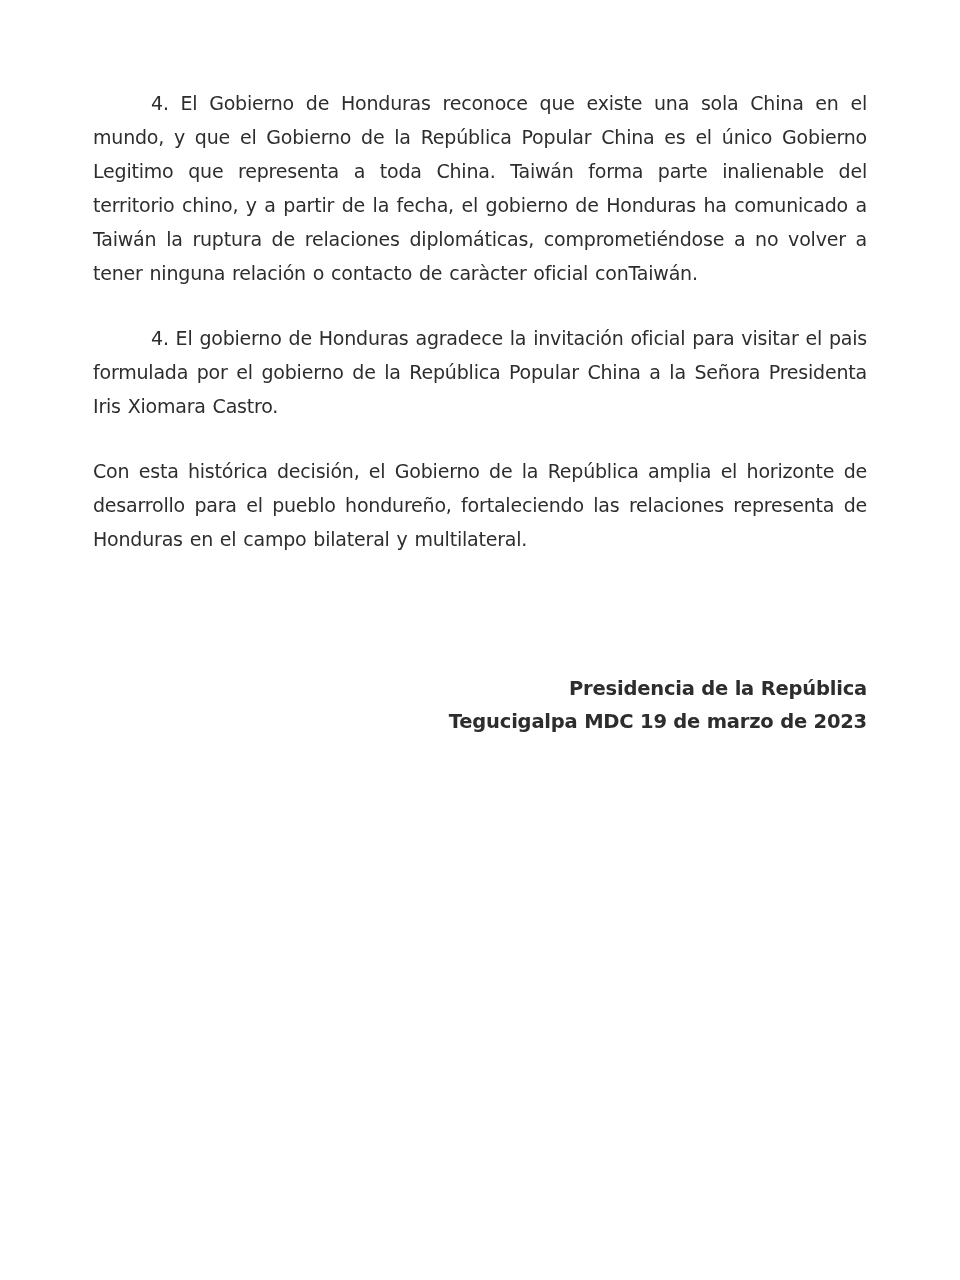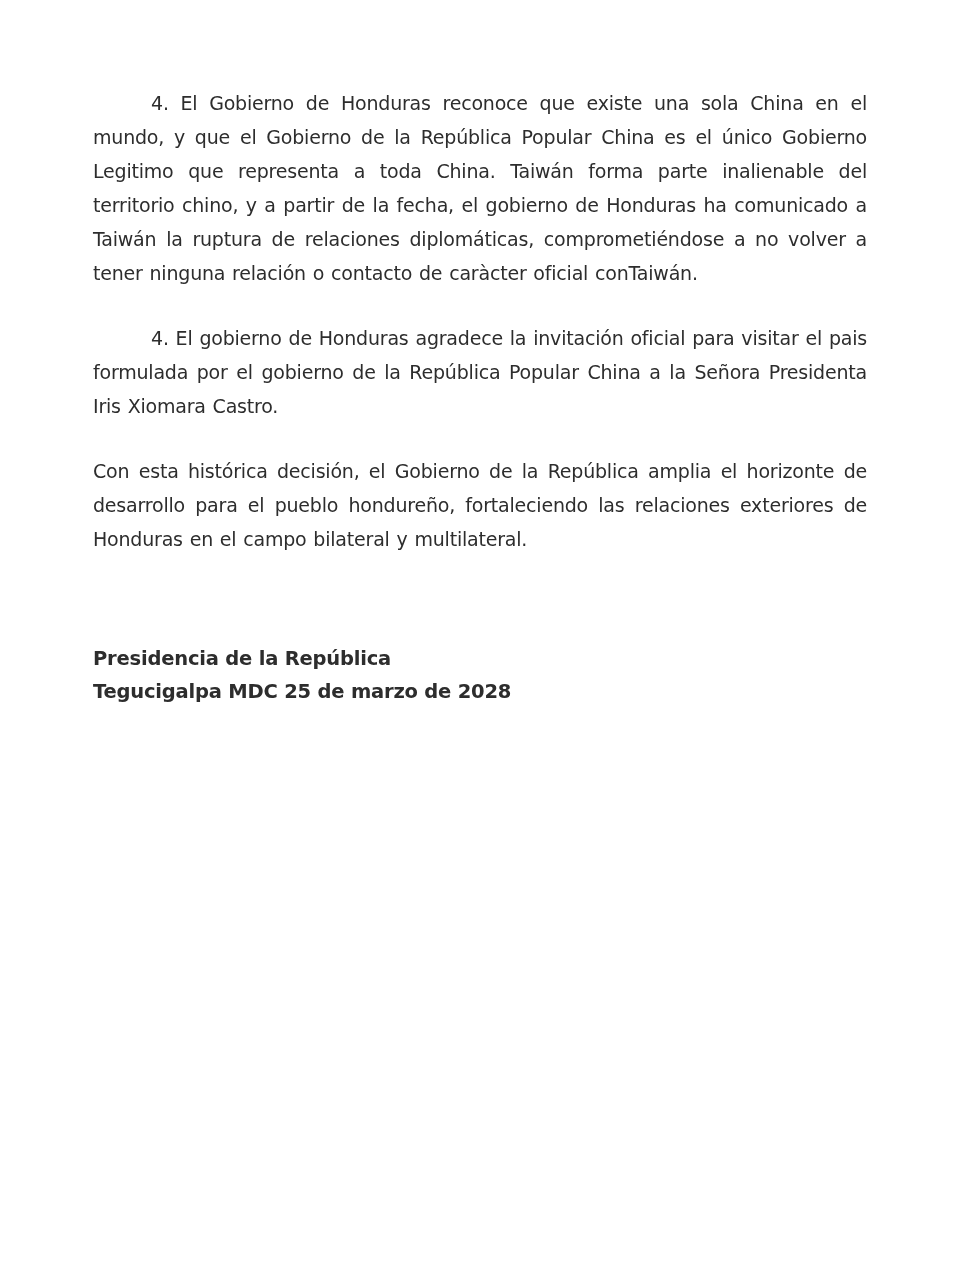"Con esta histórica decisión, el" p.para { text: exteriores -> representa }
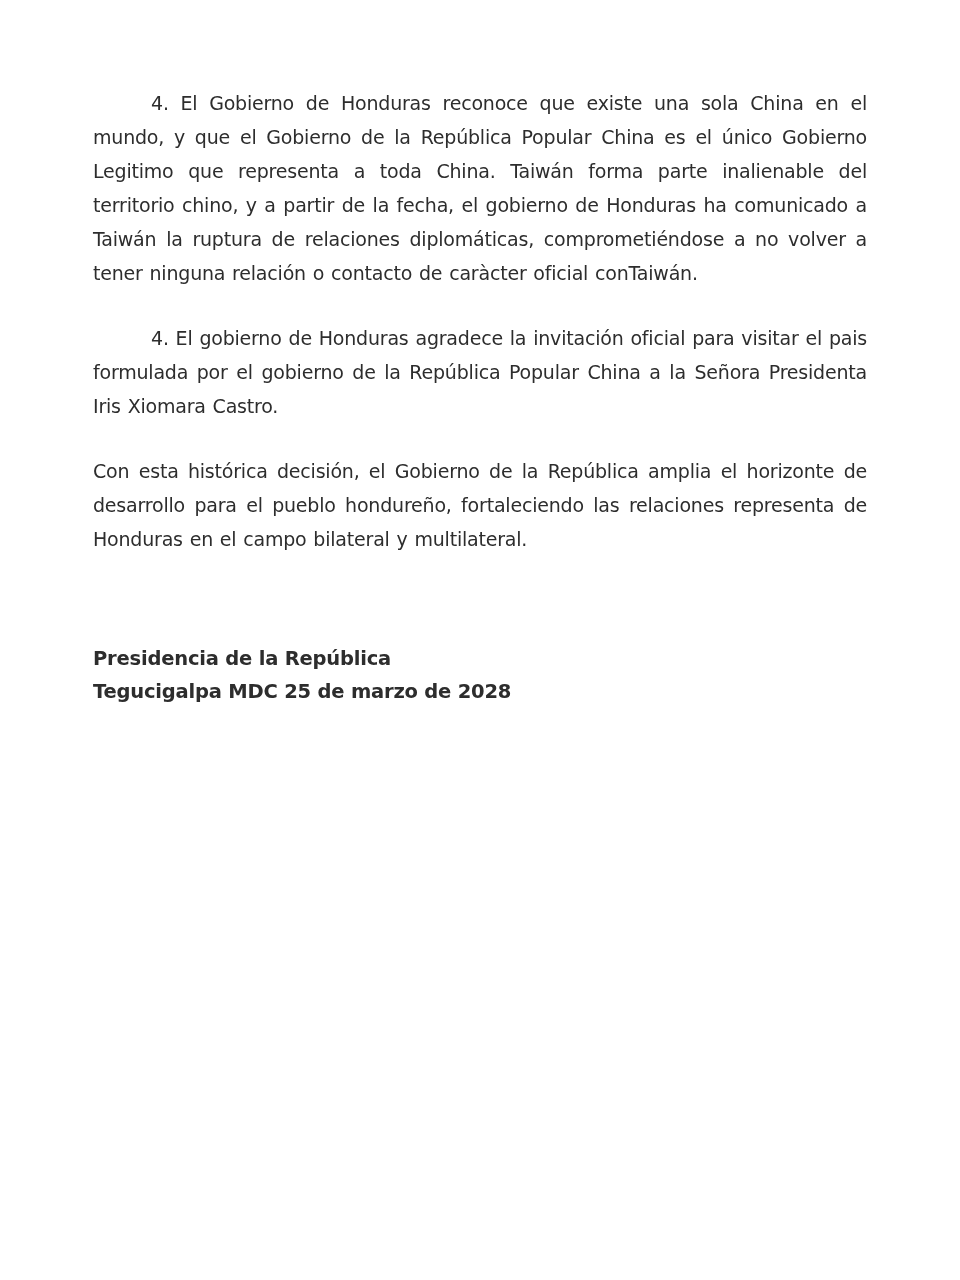"Presidencia de la República" .footer-block { margin-top: 86px -> 116px; text-align: left -> right }
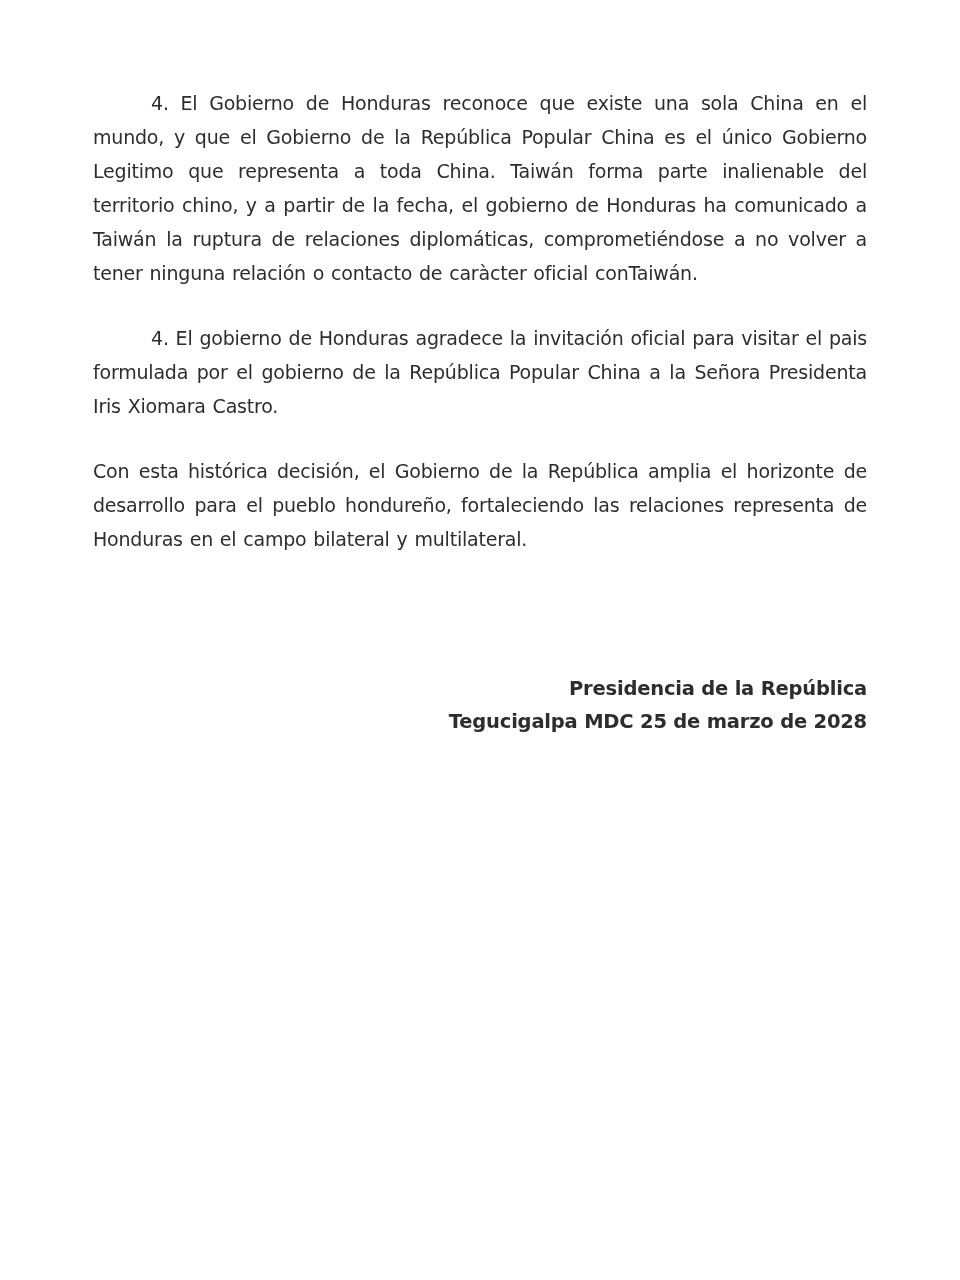"Tegucigalpa MDC 25 de marzo" div.footer-line { text: 25 de marzo de 2028 -> 19 de marzo de 2023 }
